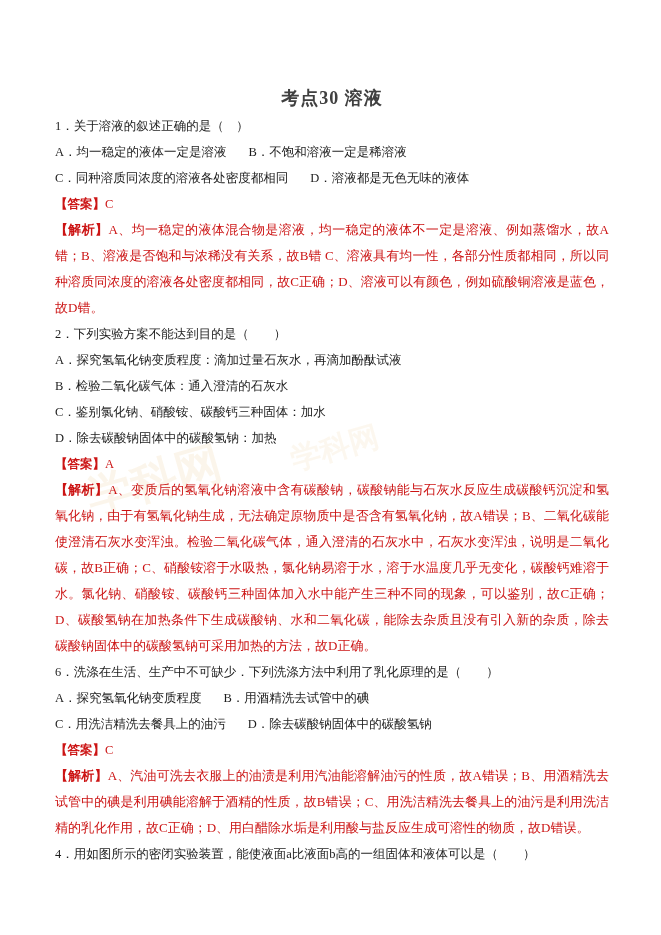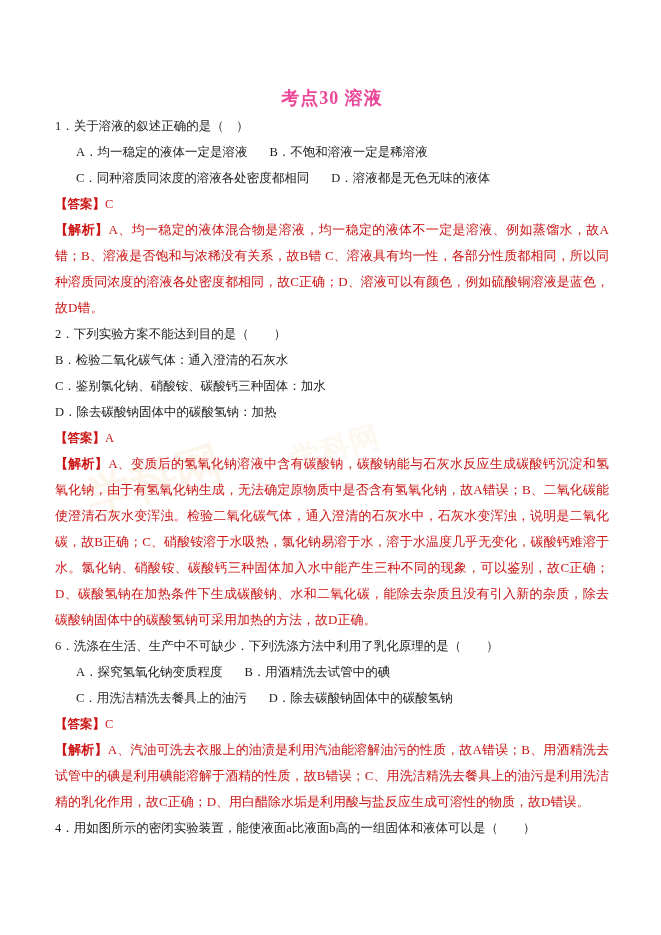"考点30 溶液" .title { color: #ec4899 -> #404040 }
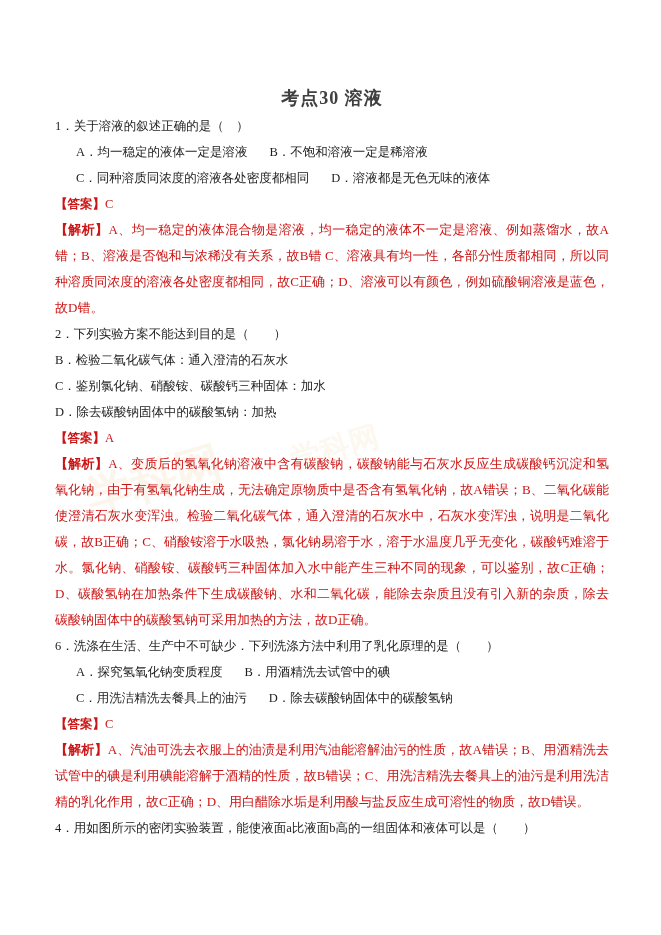"A．均一稳定的液体一定是溶液" .opt-first { margin-left: 21px -> none }
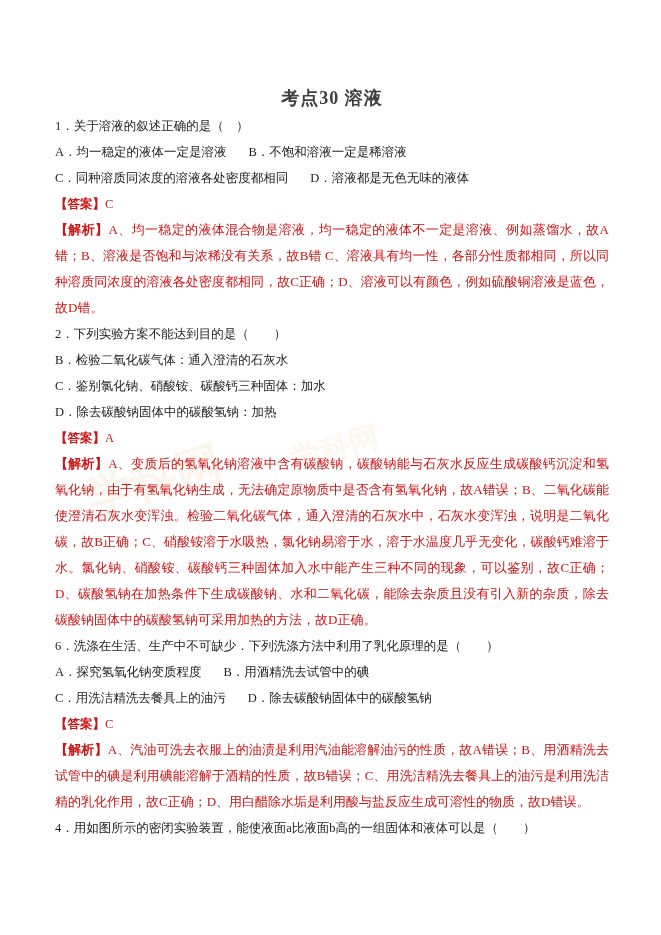"A．探究氢氧化钠变质程度：滴加过量石灰水，再滴加酚酞试液" p.line { html: none -> <p>A．探究氢氧化钠变质程度：滴加过量石灰水，再滴加酚酞试液</p> }
